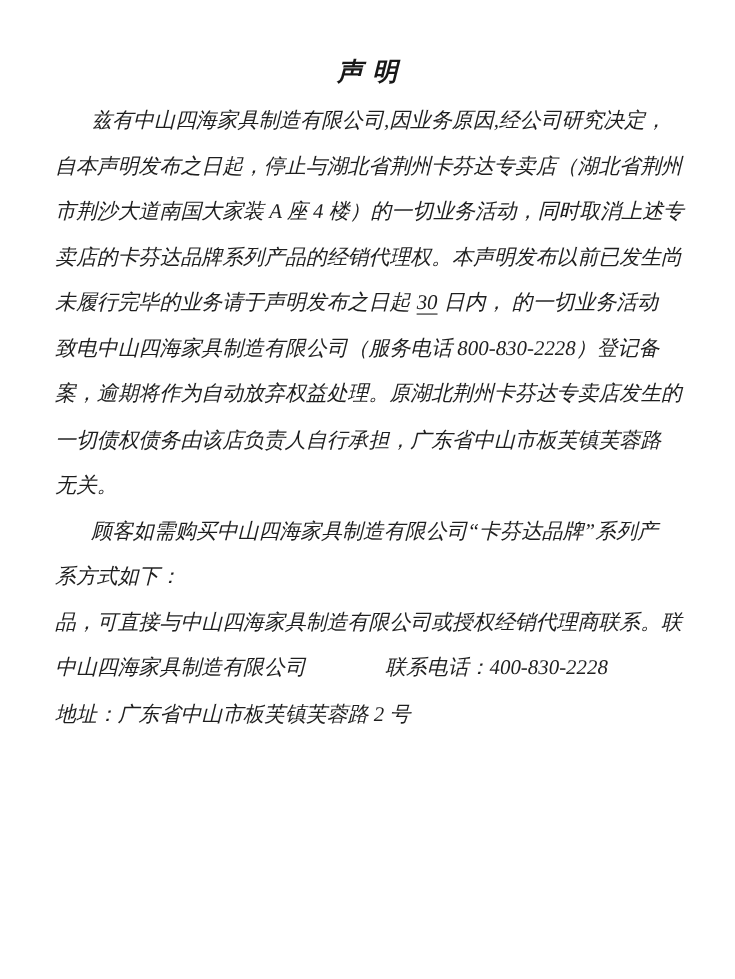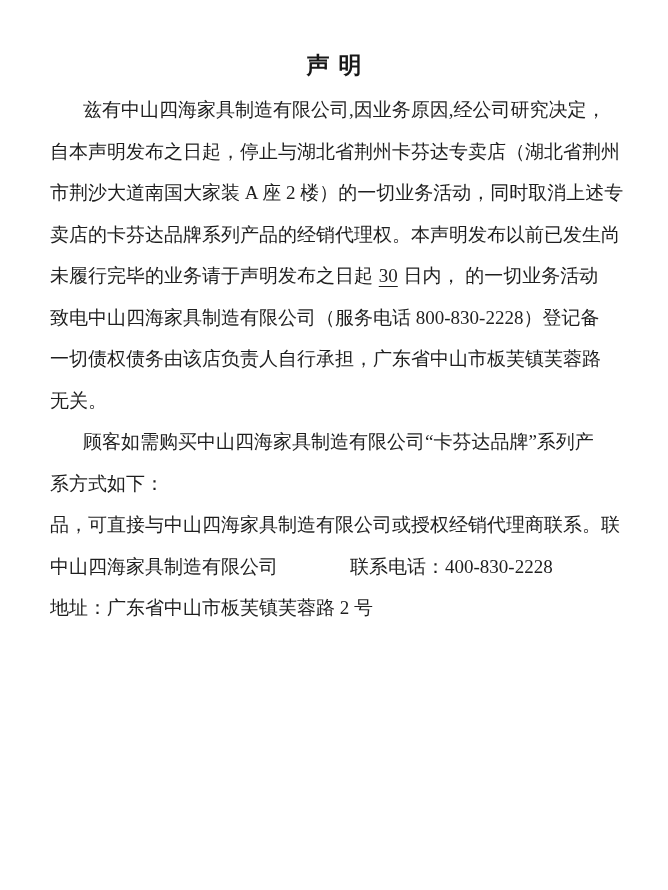"声明" .page { font-style: none -> italic }
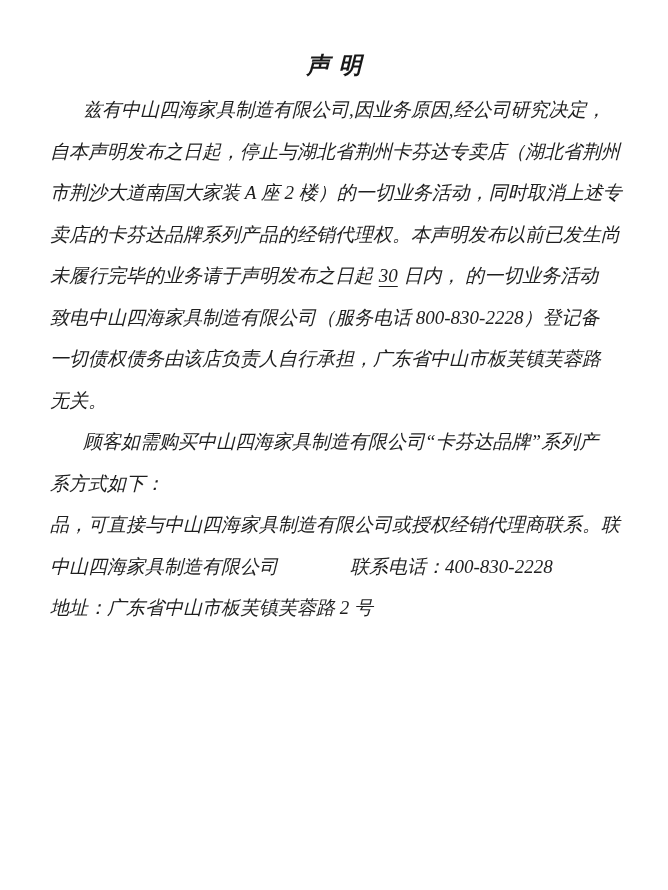"市荆沙大道南国大家装 A 座 2 楼）的一切业务活动，同时取消上述专" div.line { text: 2 -> 4 }
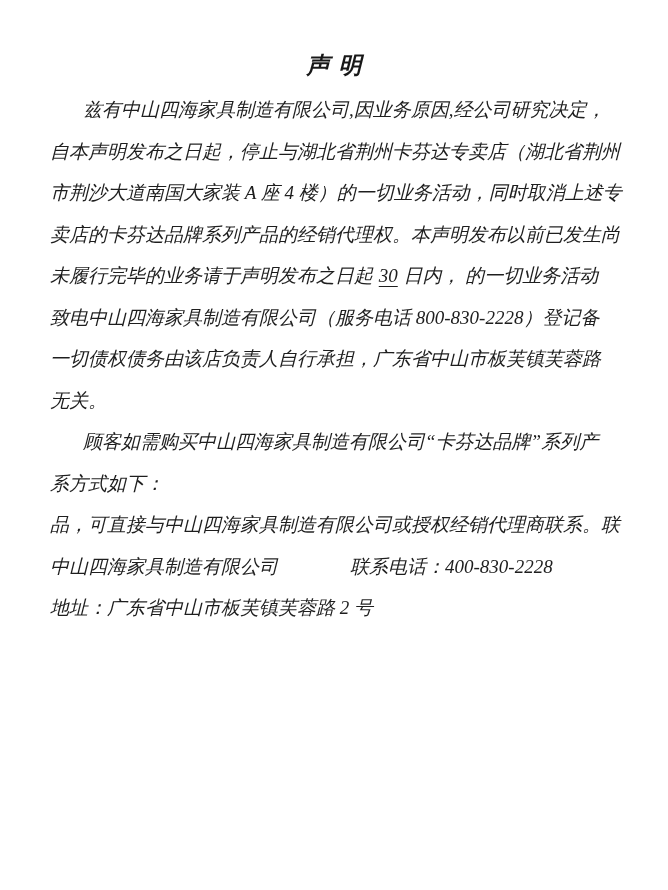"案，逾期将作为自动放弃权益处理。原湖北荆州卡芬达专卖店发生的" div.line { html: none -> <div>案，逾期将作为自动放弃权益处理。原湖北荆州卡芬达专卖店发生的</div> }
